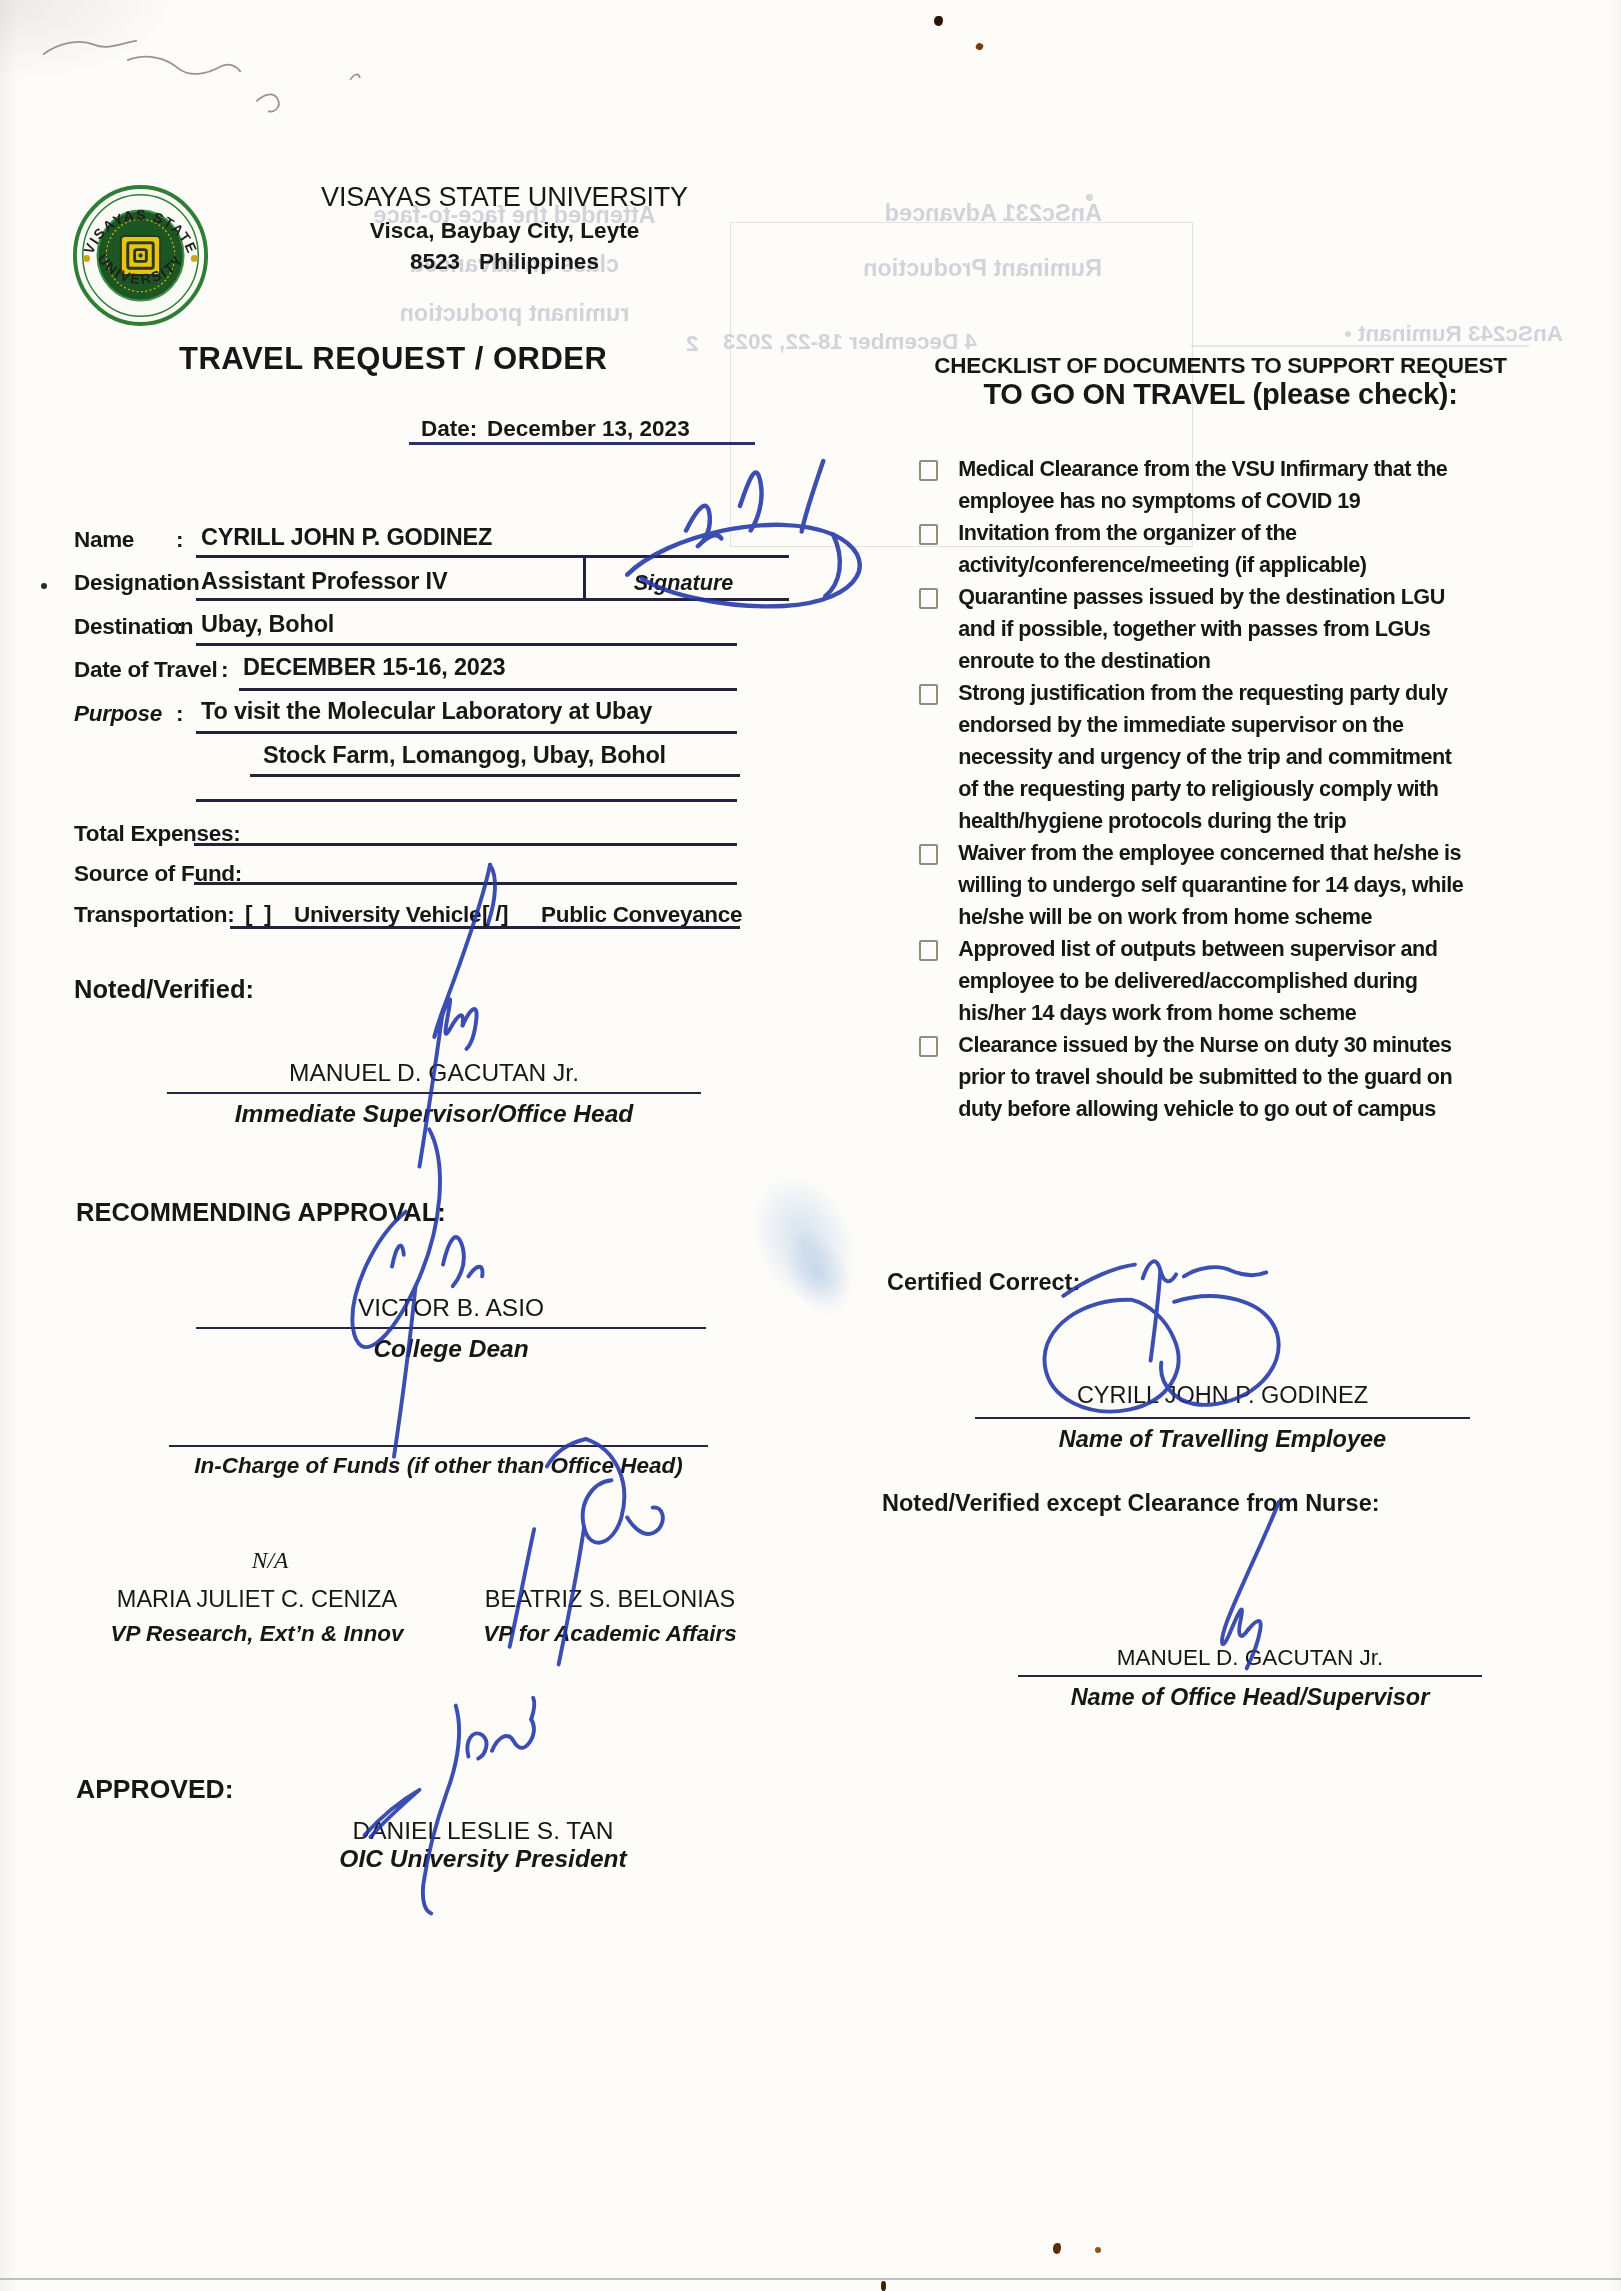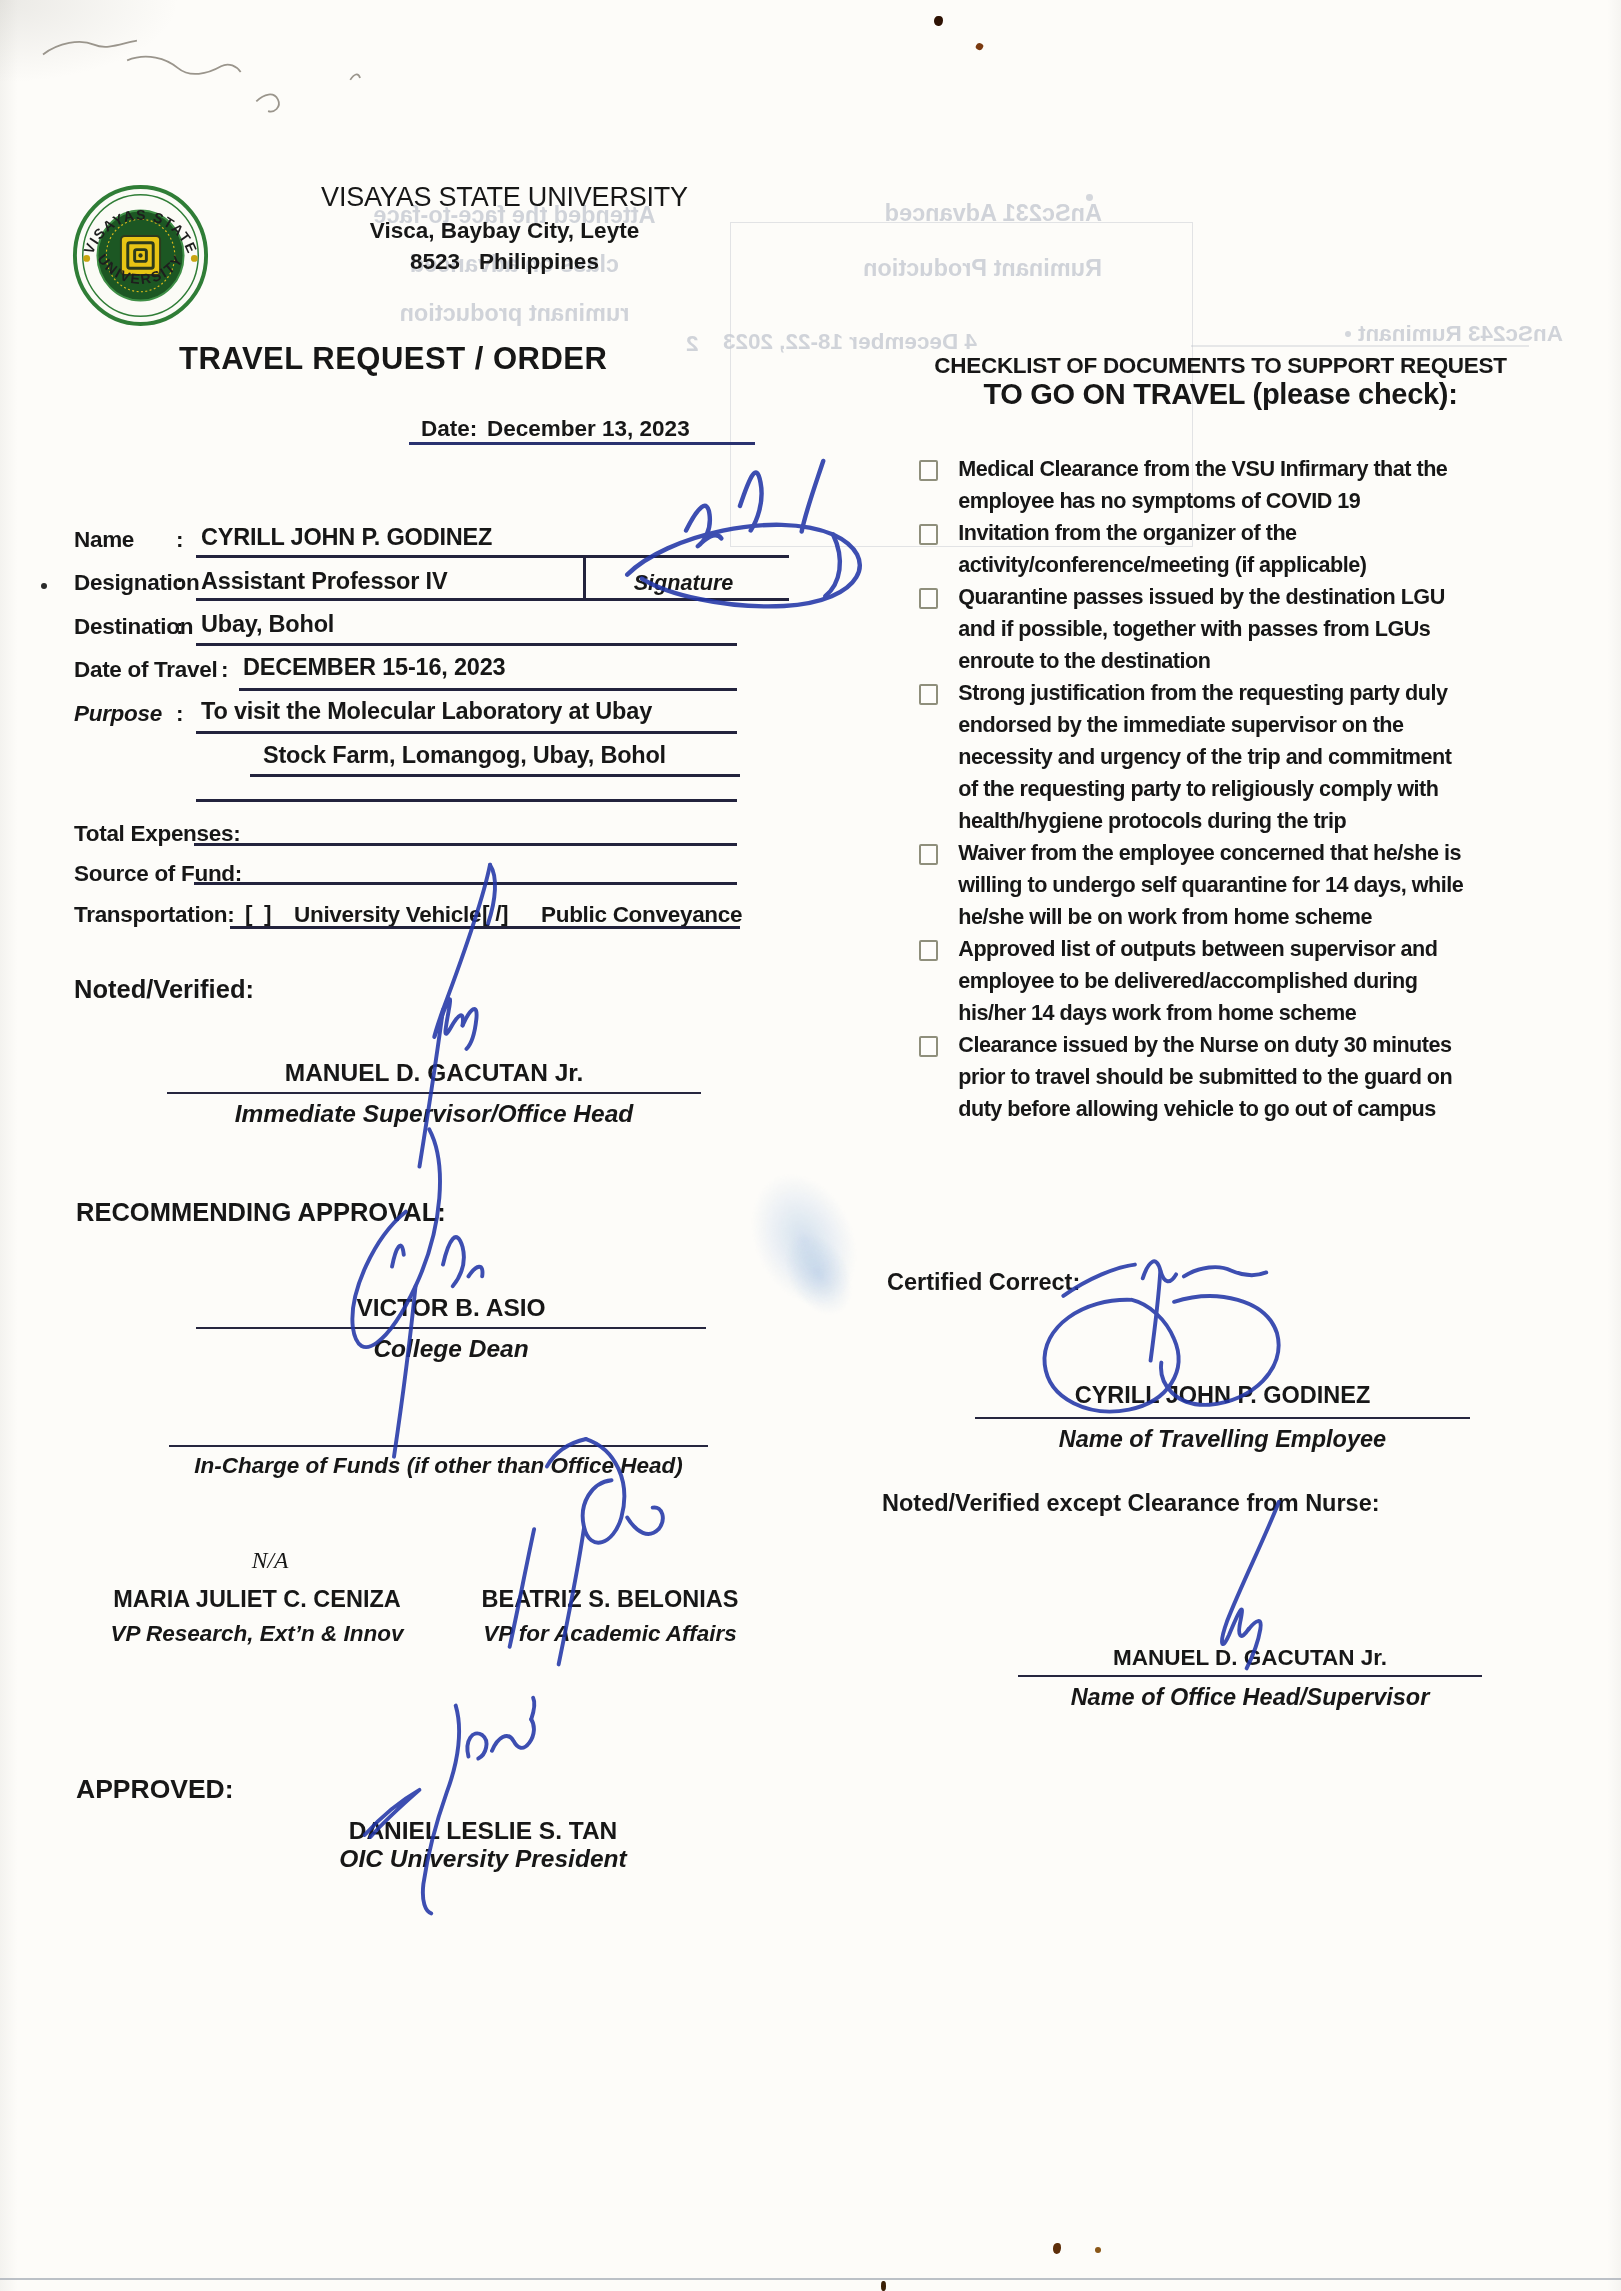"MANUEL D. GACUTAN Jr." .name-line { font-weight: bold -> normal }
